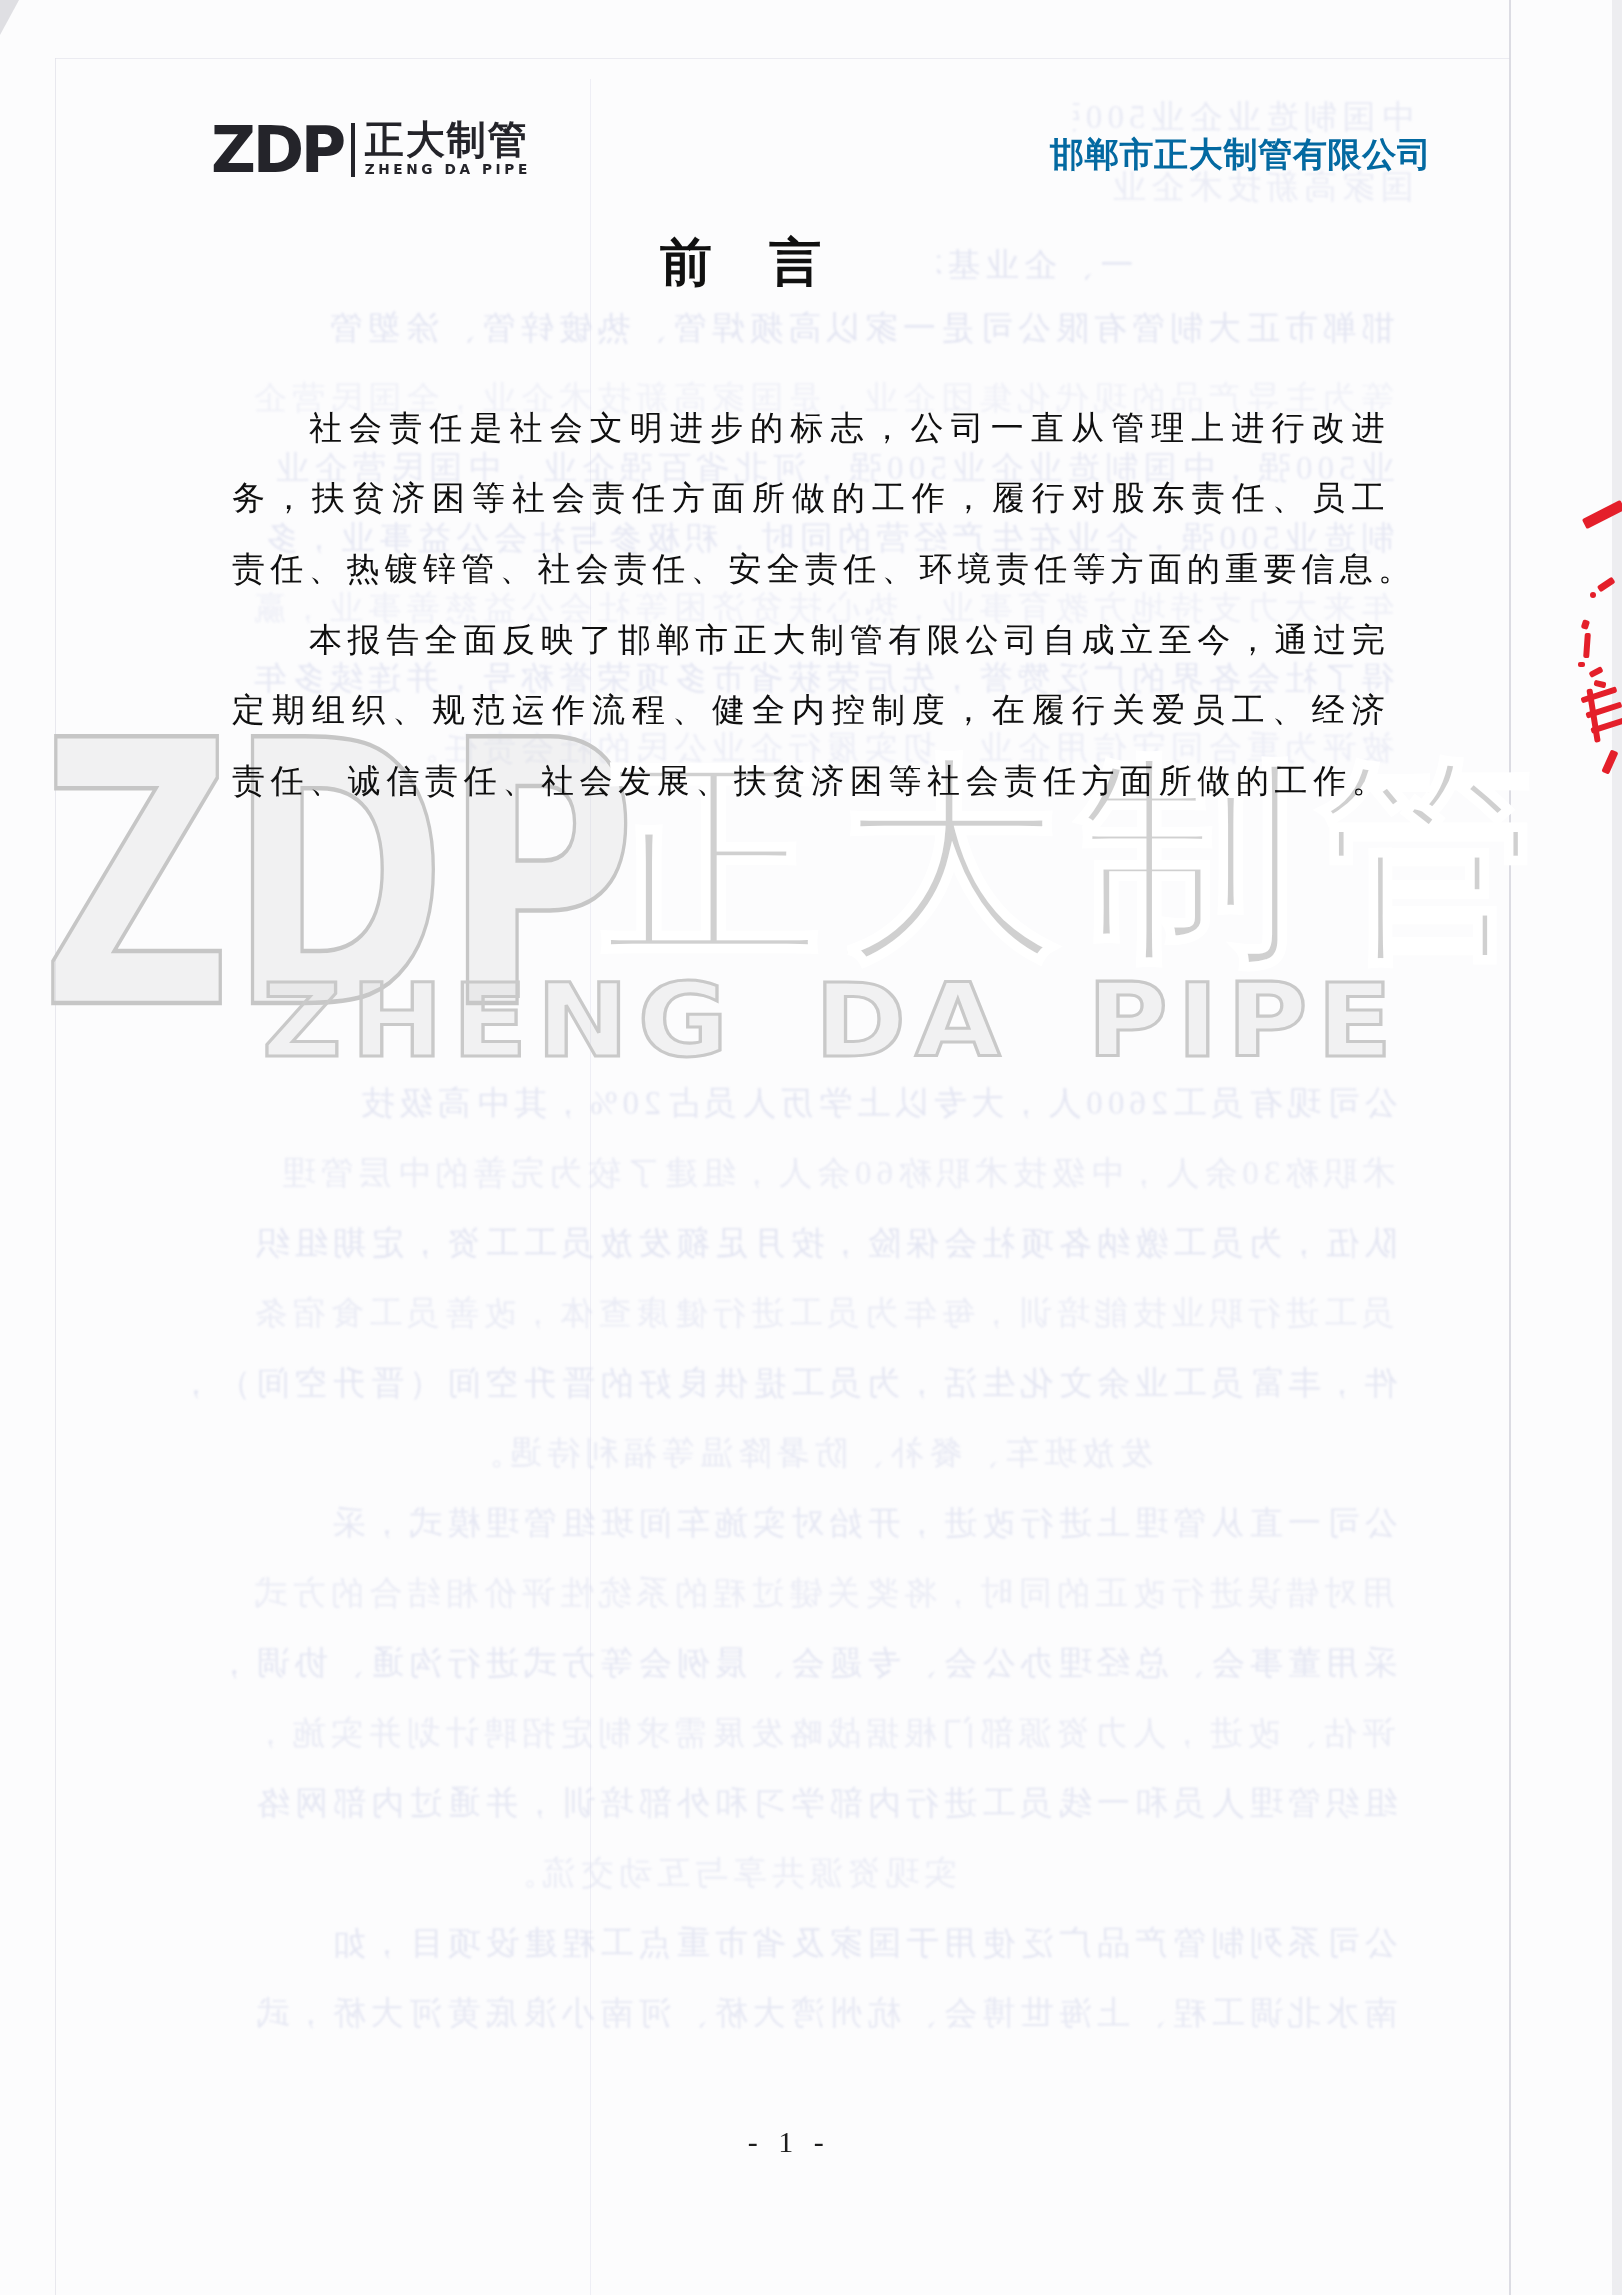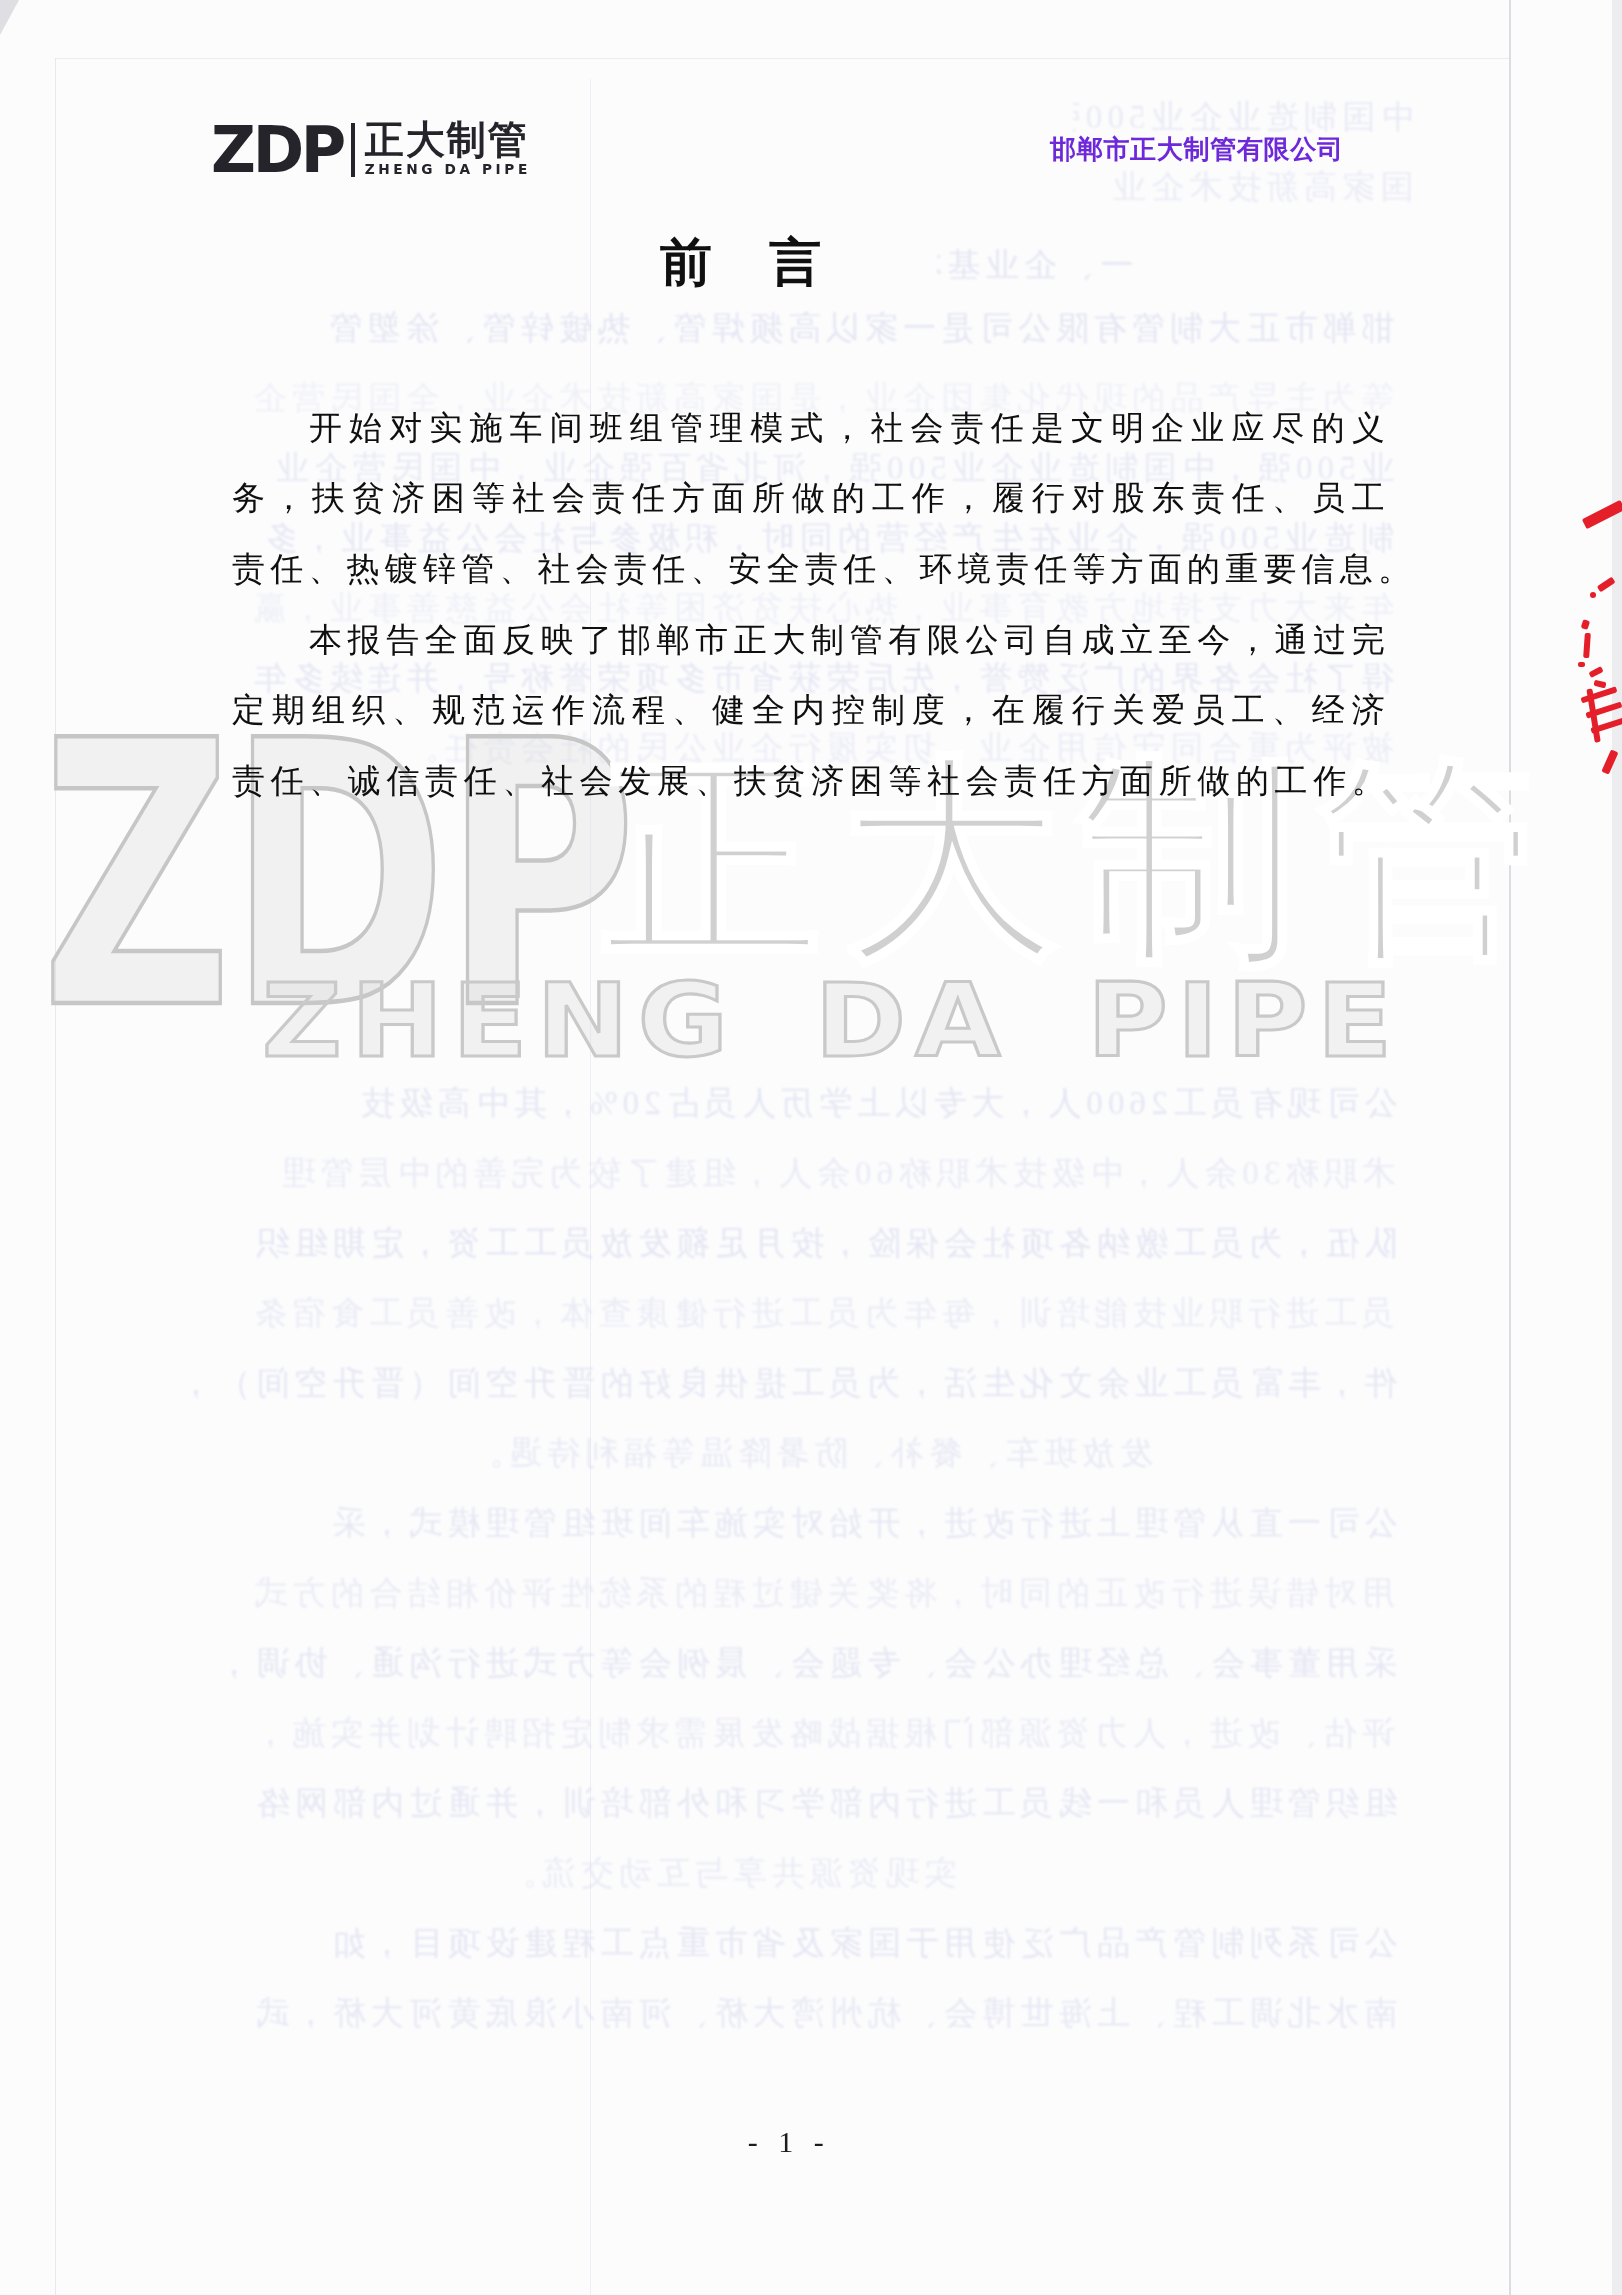"邯郸市正大制管有限公司" .company-name { color: #6d28d9 -> #0369a1; font-size: 26px -> 34px }
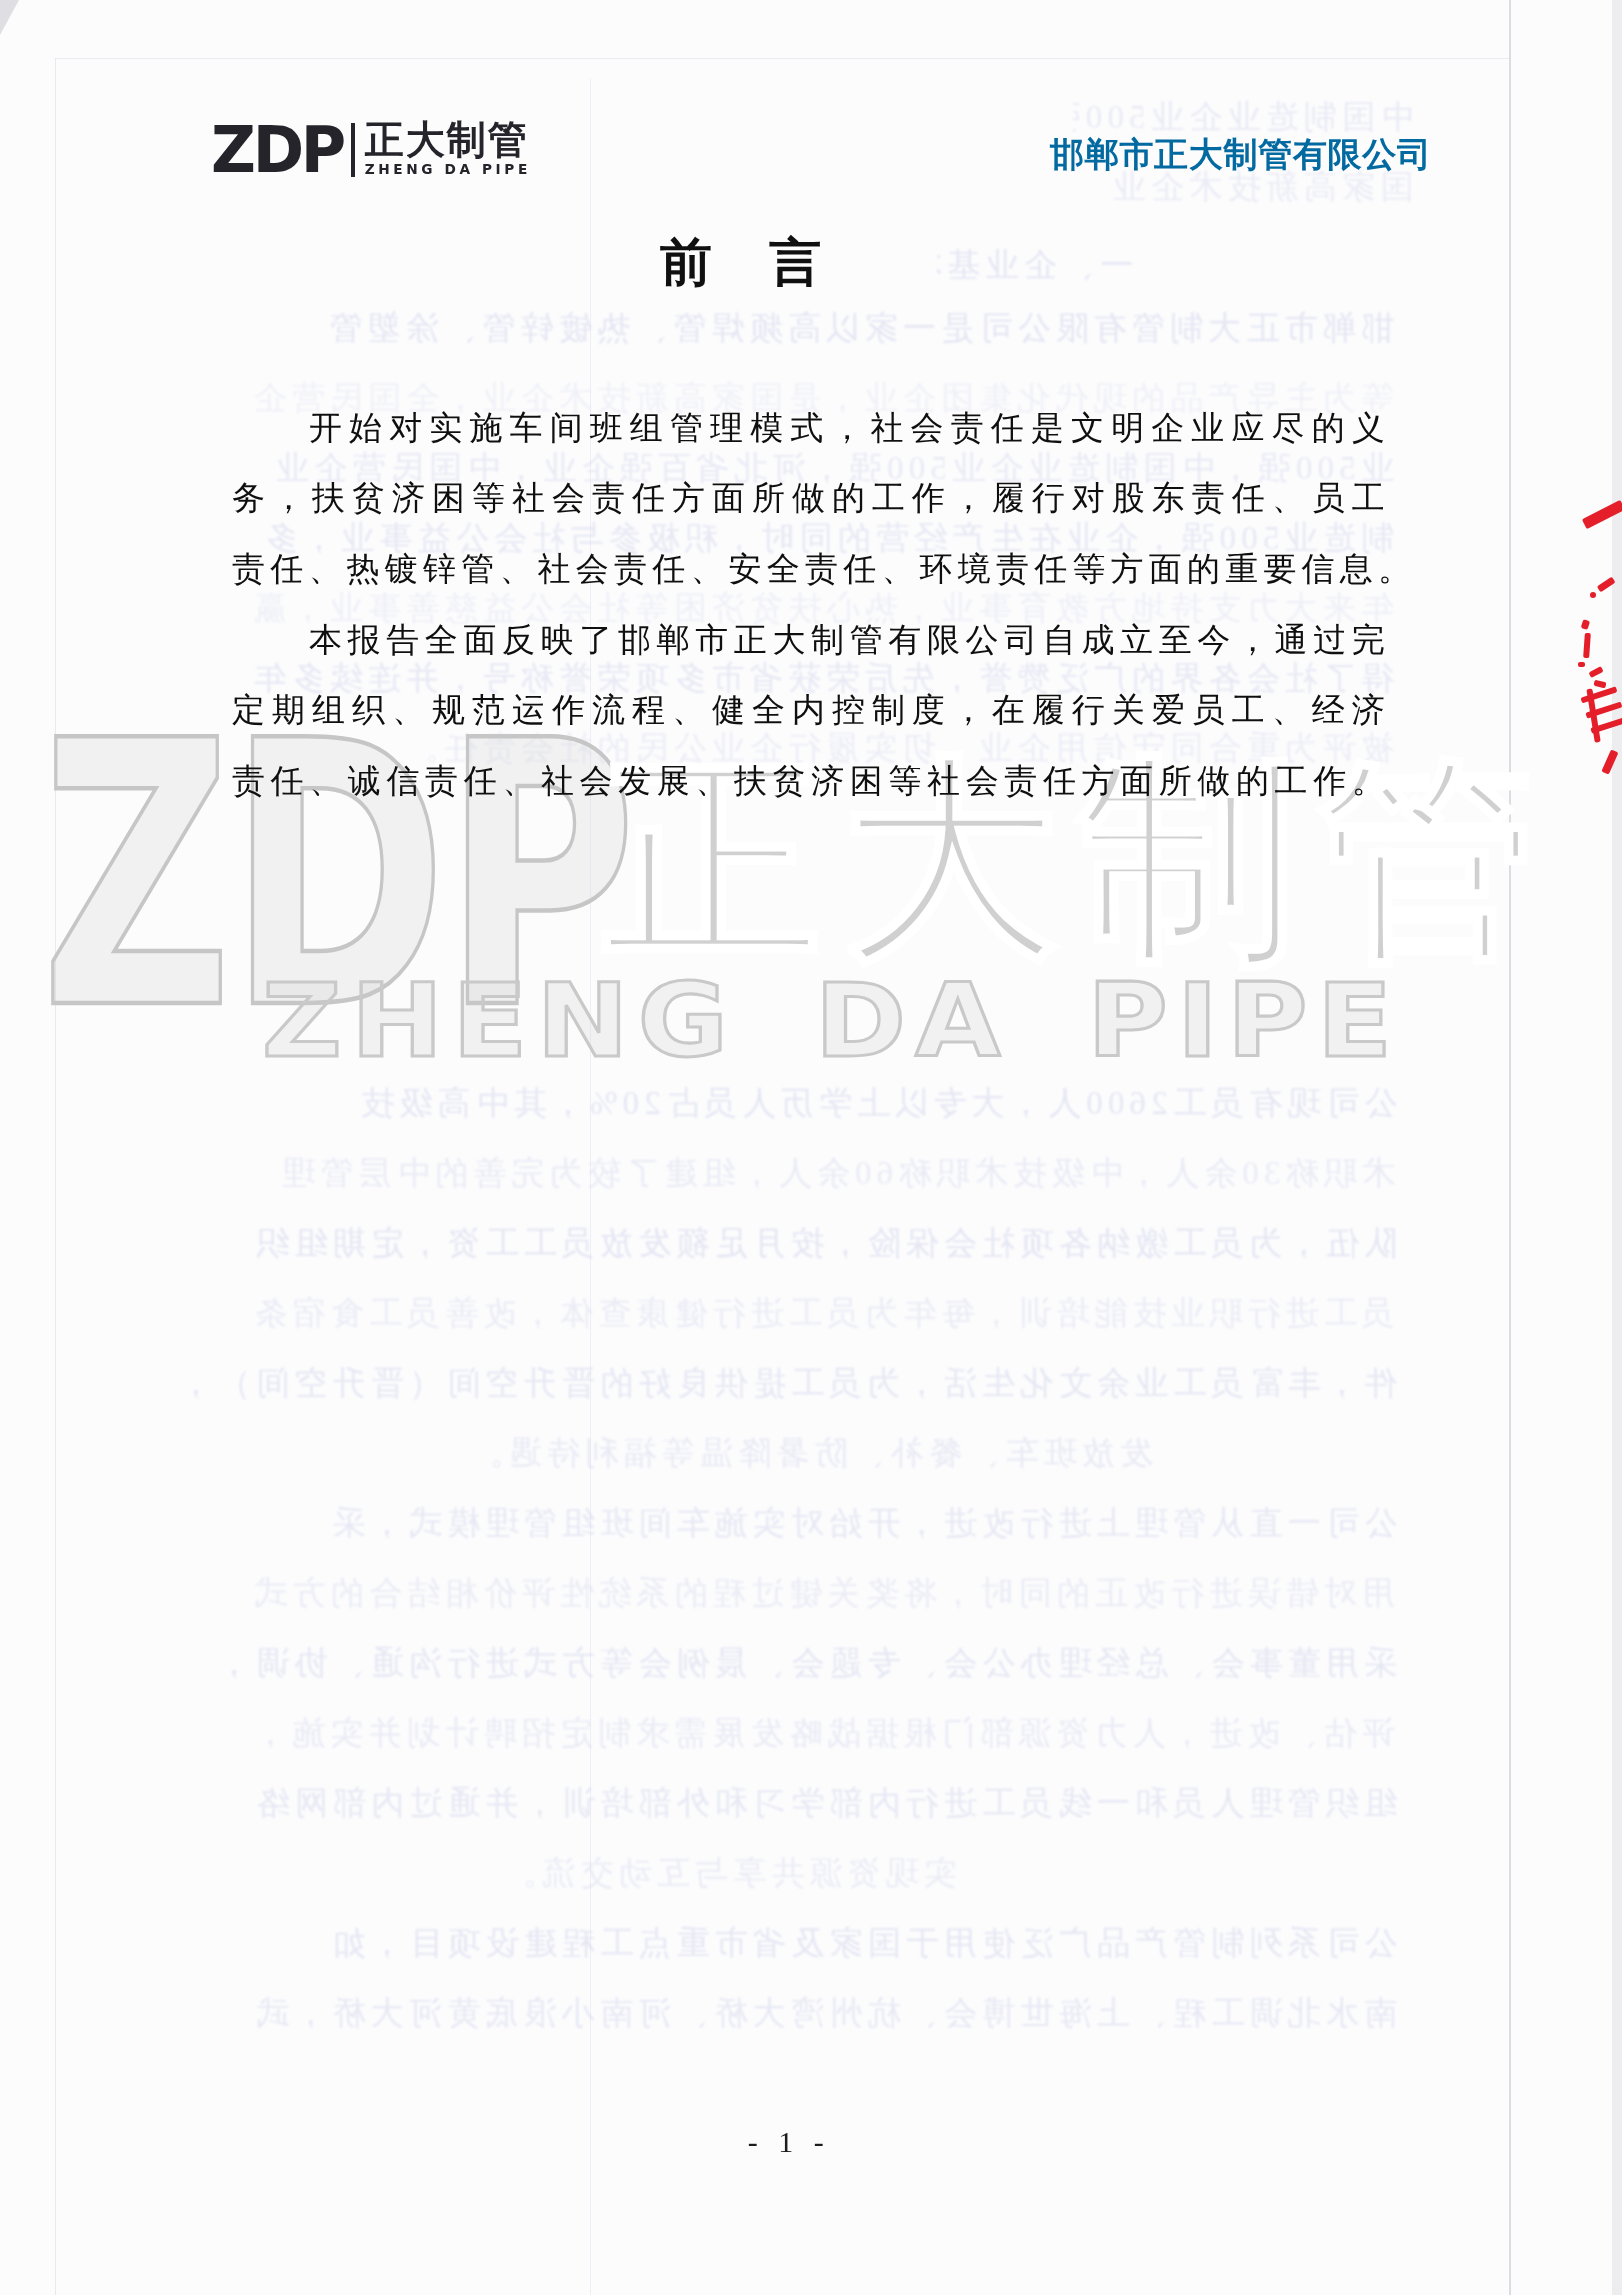"开始对实施车间班组管理模式，社会责任是文明企业应尽的义" div.bline { text: 开始对实施车间班组管理模式，社会责任是文明企业应尽的义 -> 社会责任是社会文明进步的标志，公司一直从管理上进行改进 }
